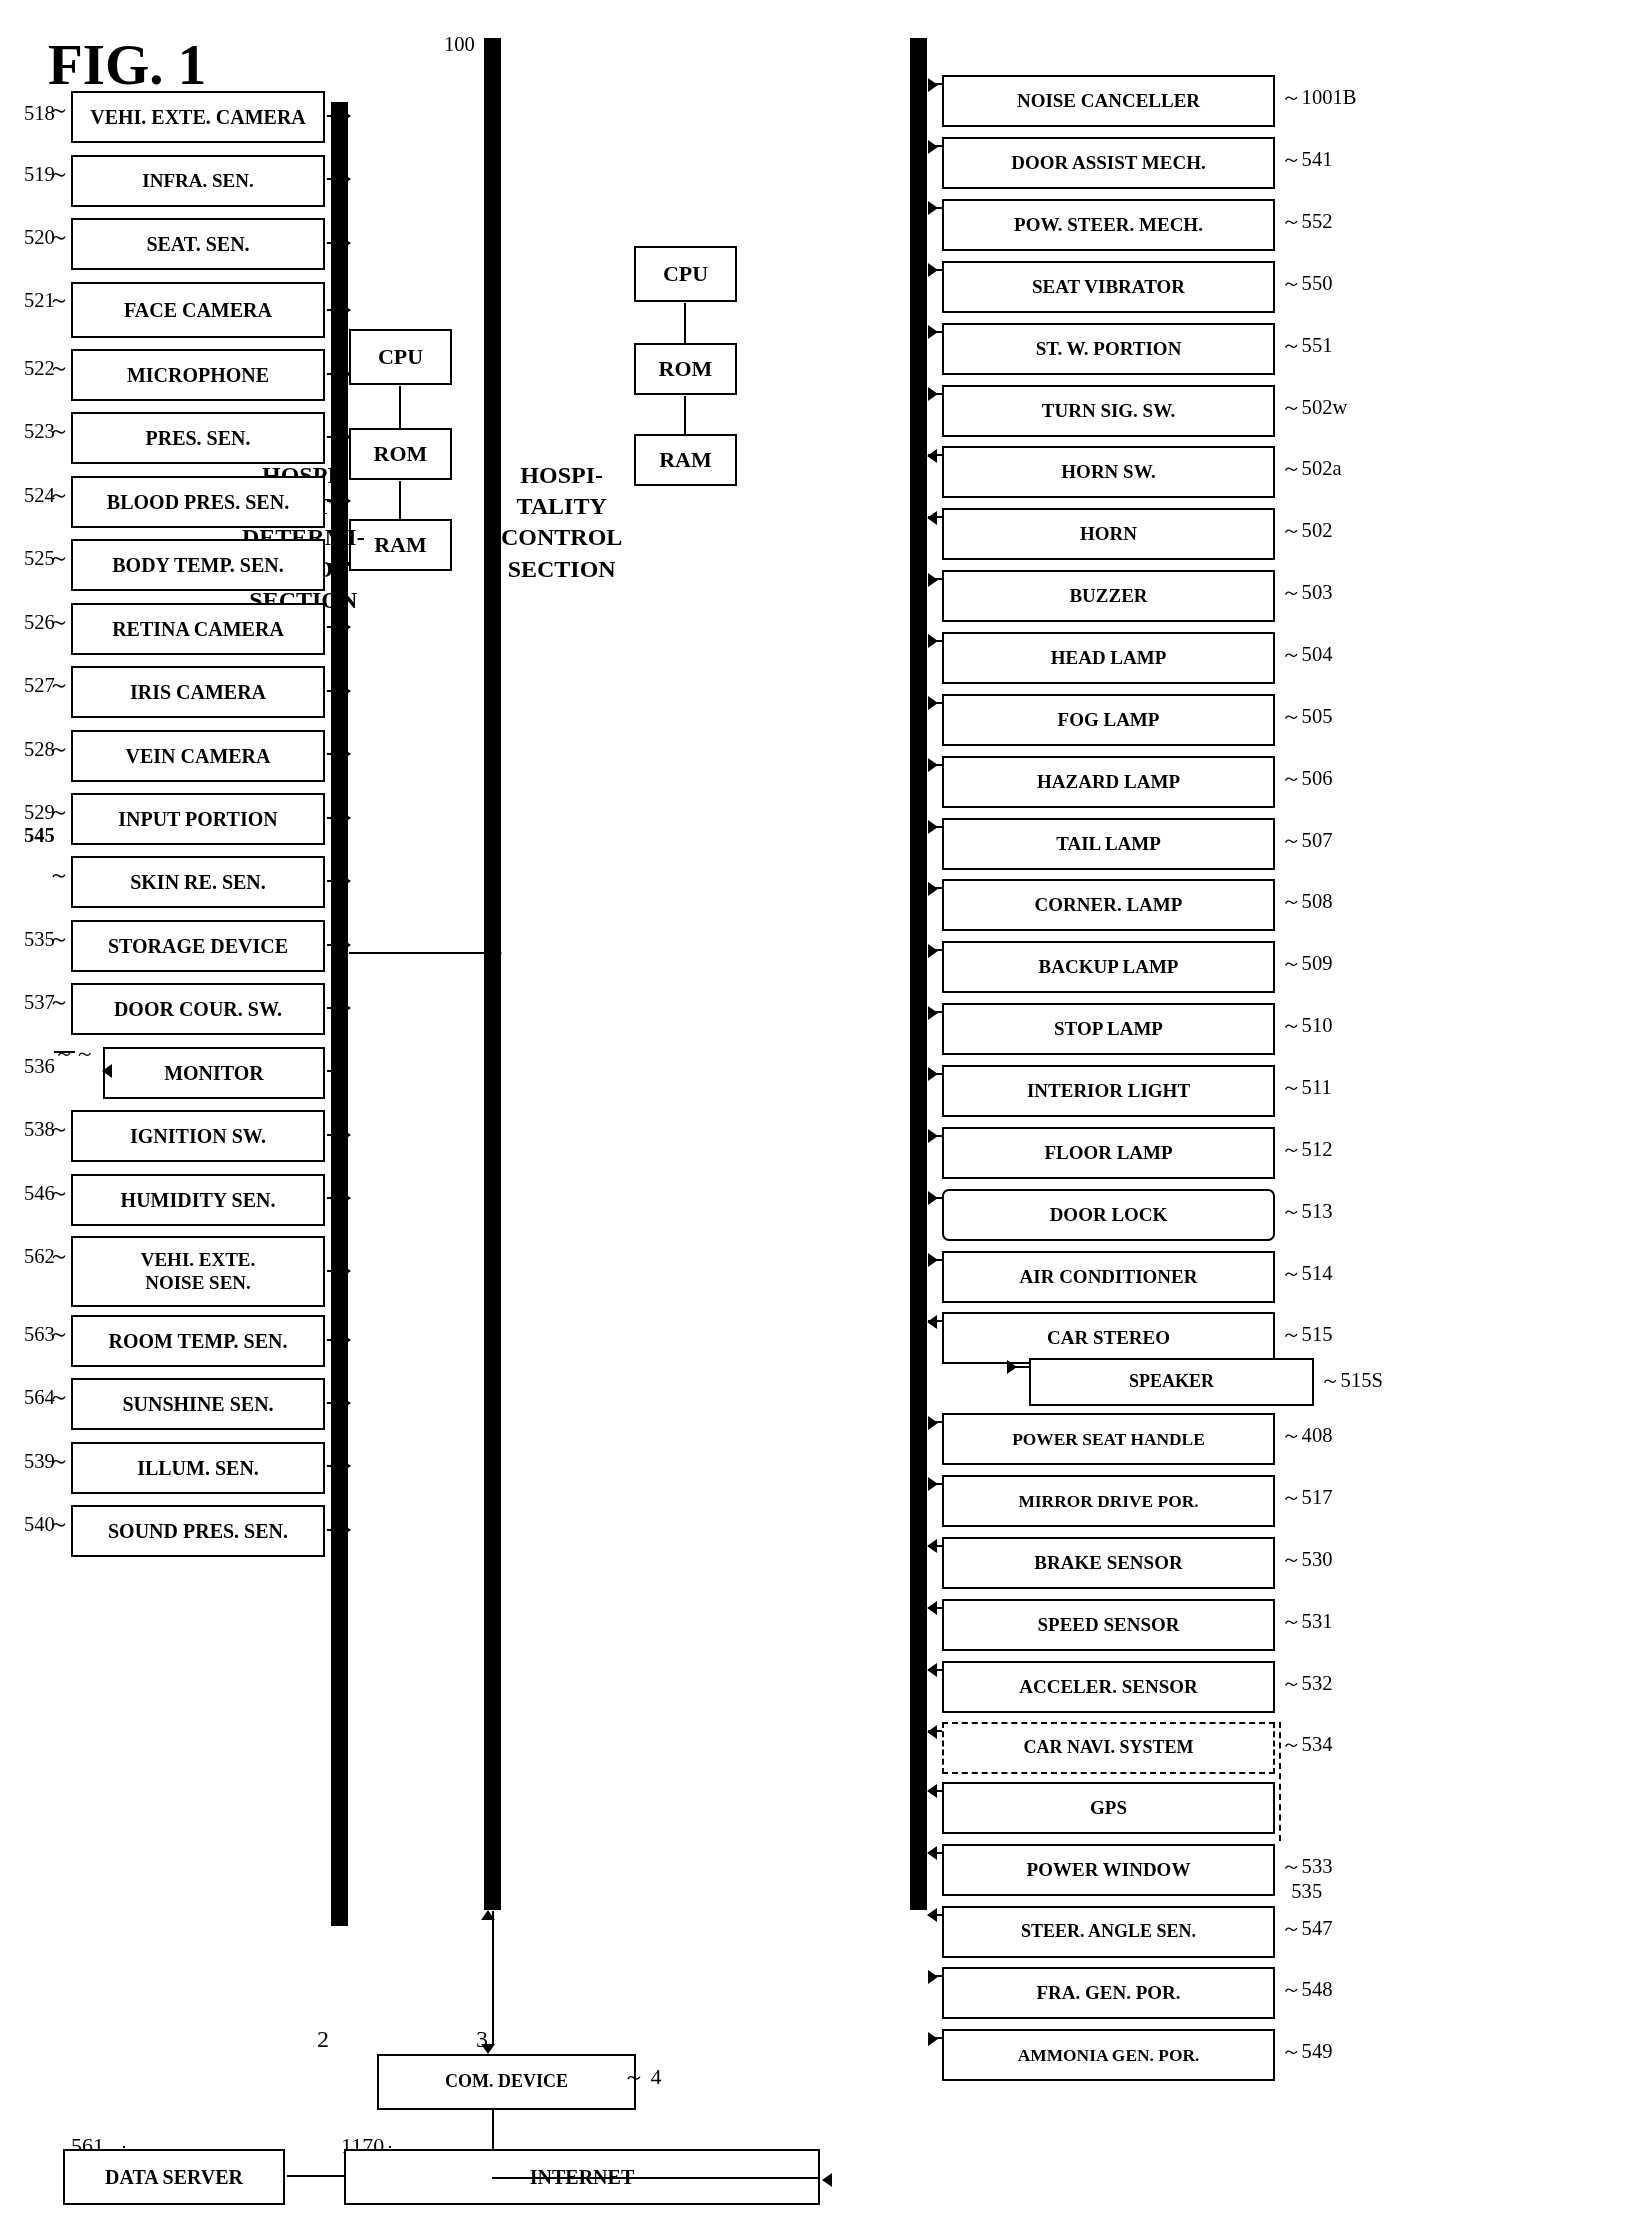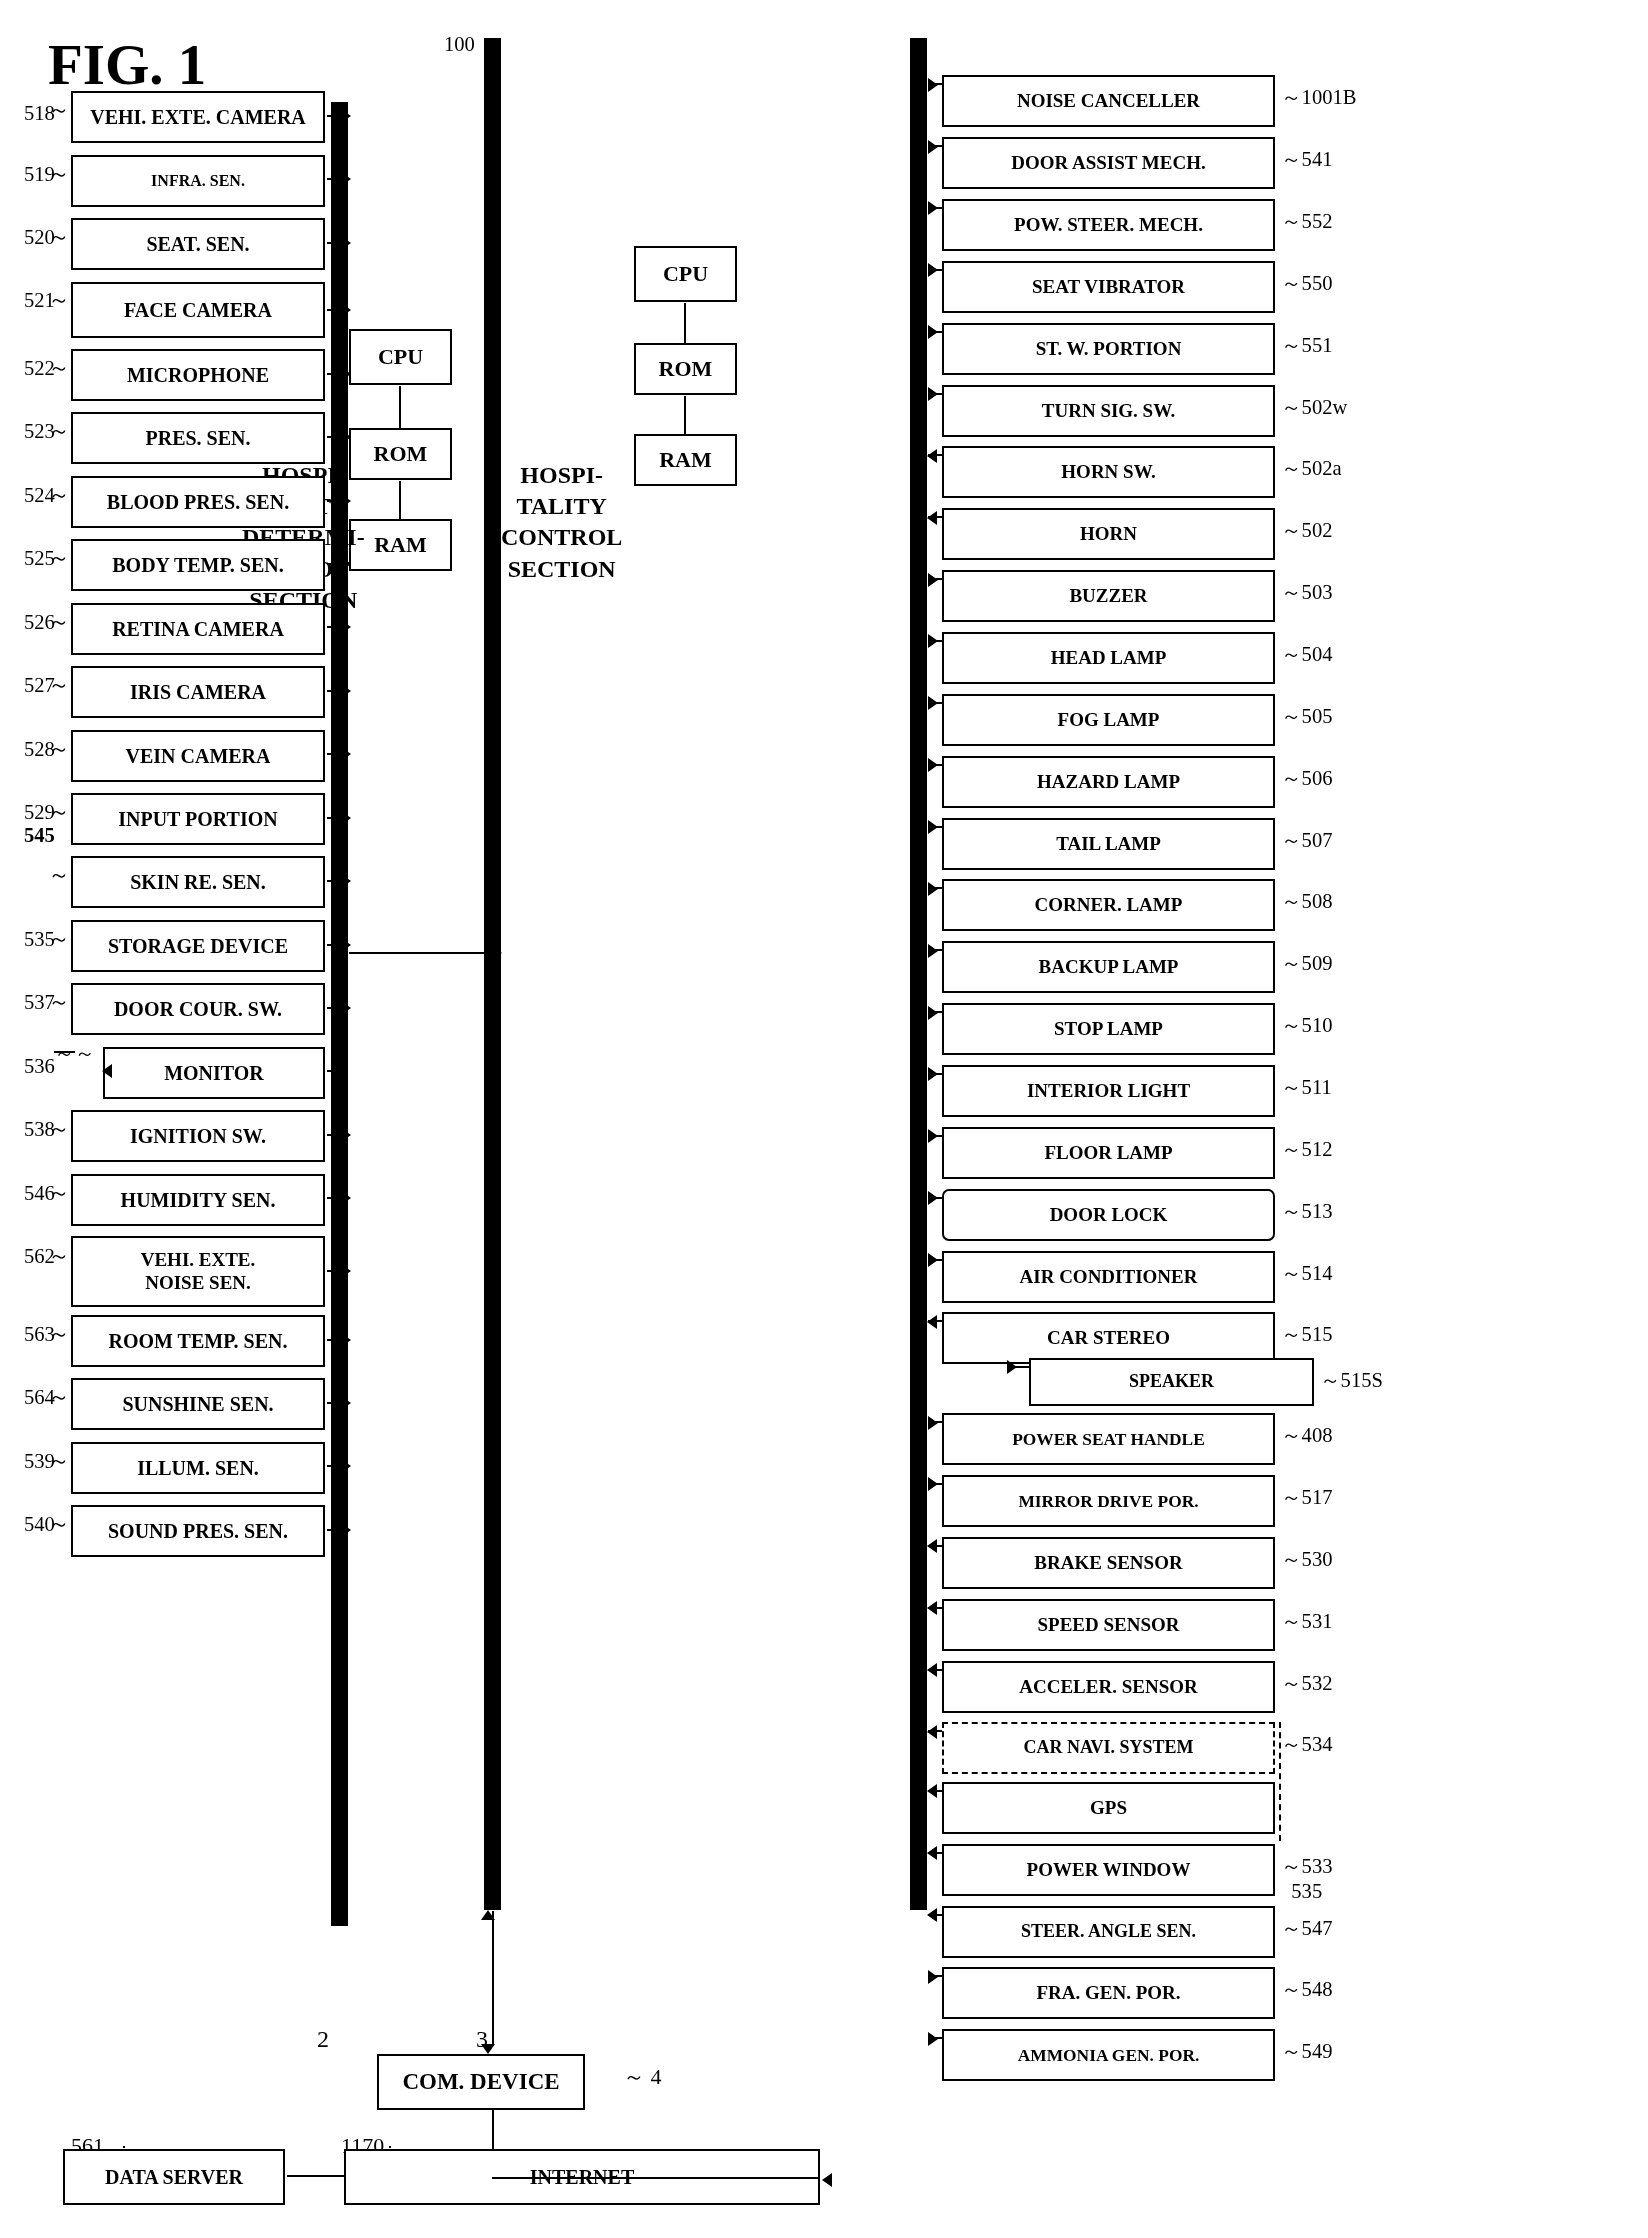"INFRA. SEN." div.box { font-size: 16px -> 19px }
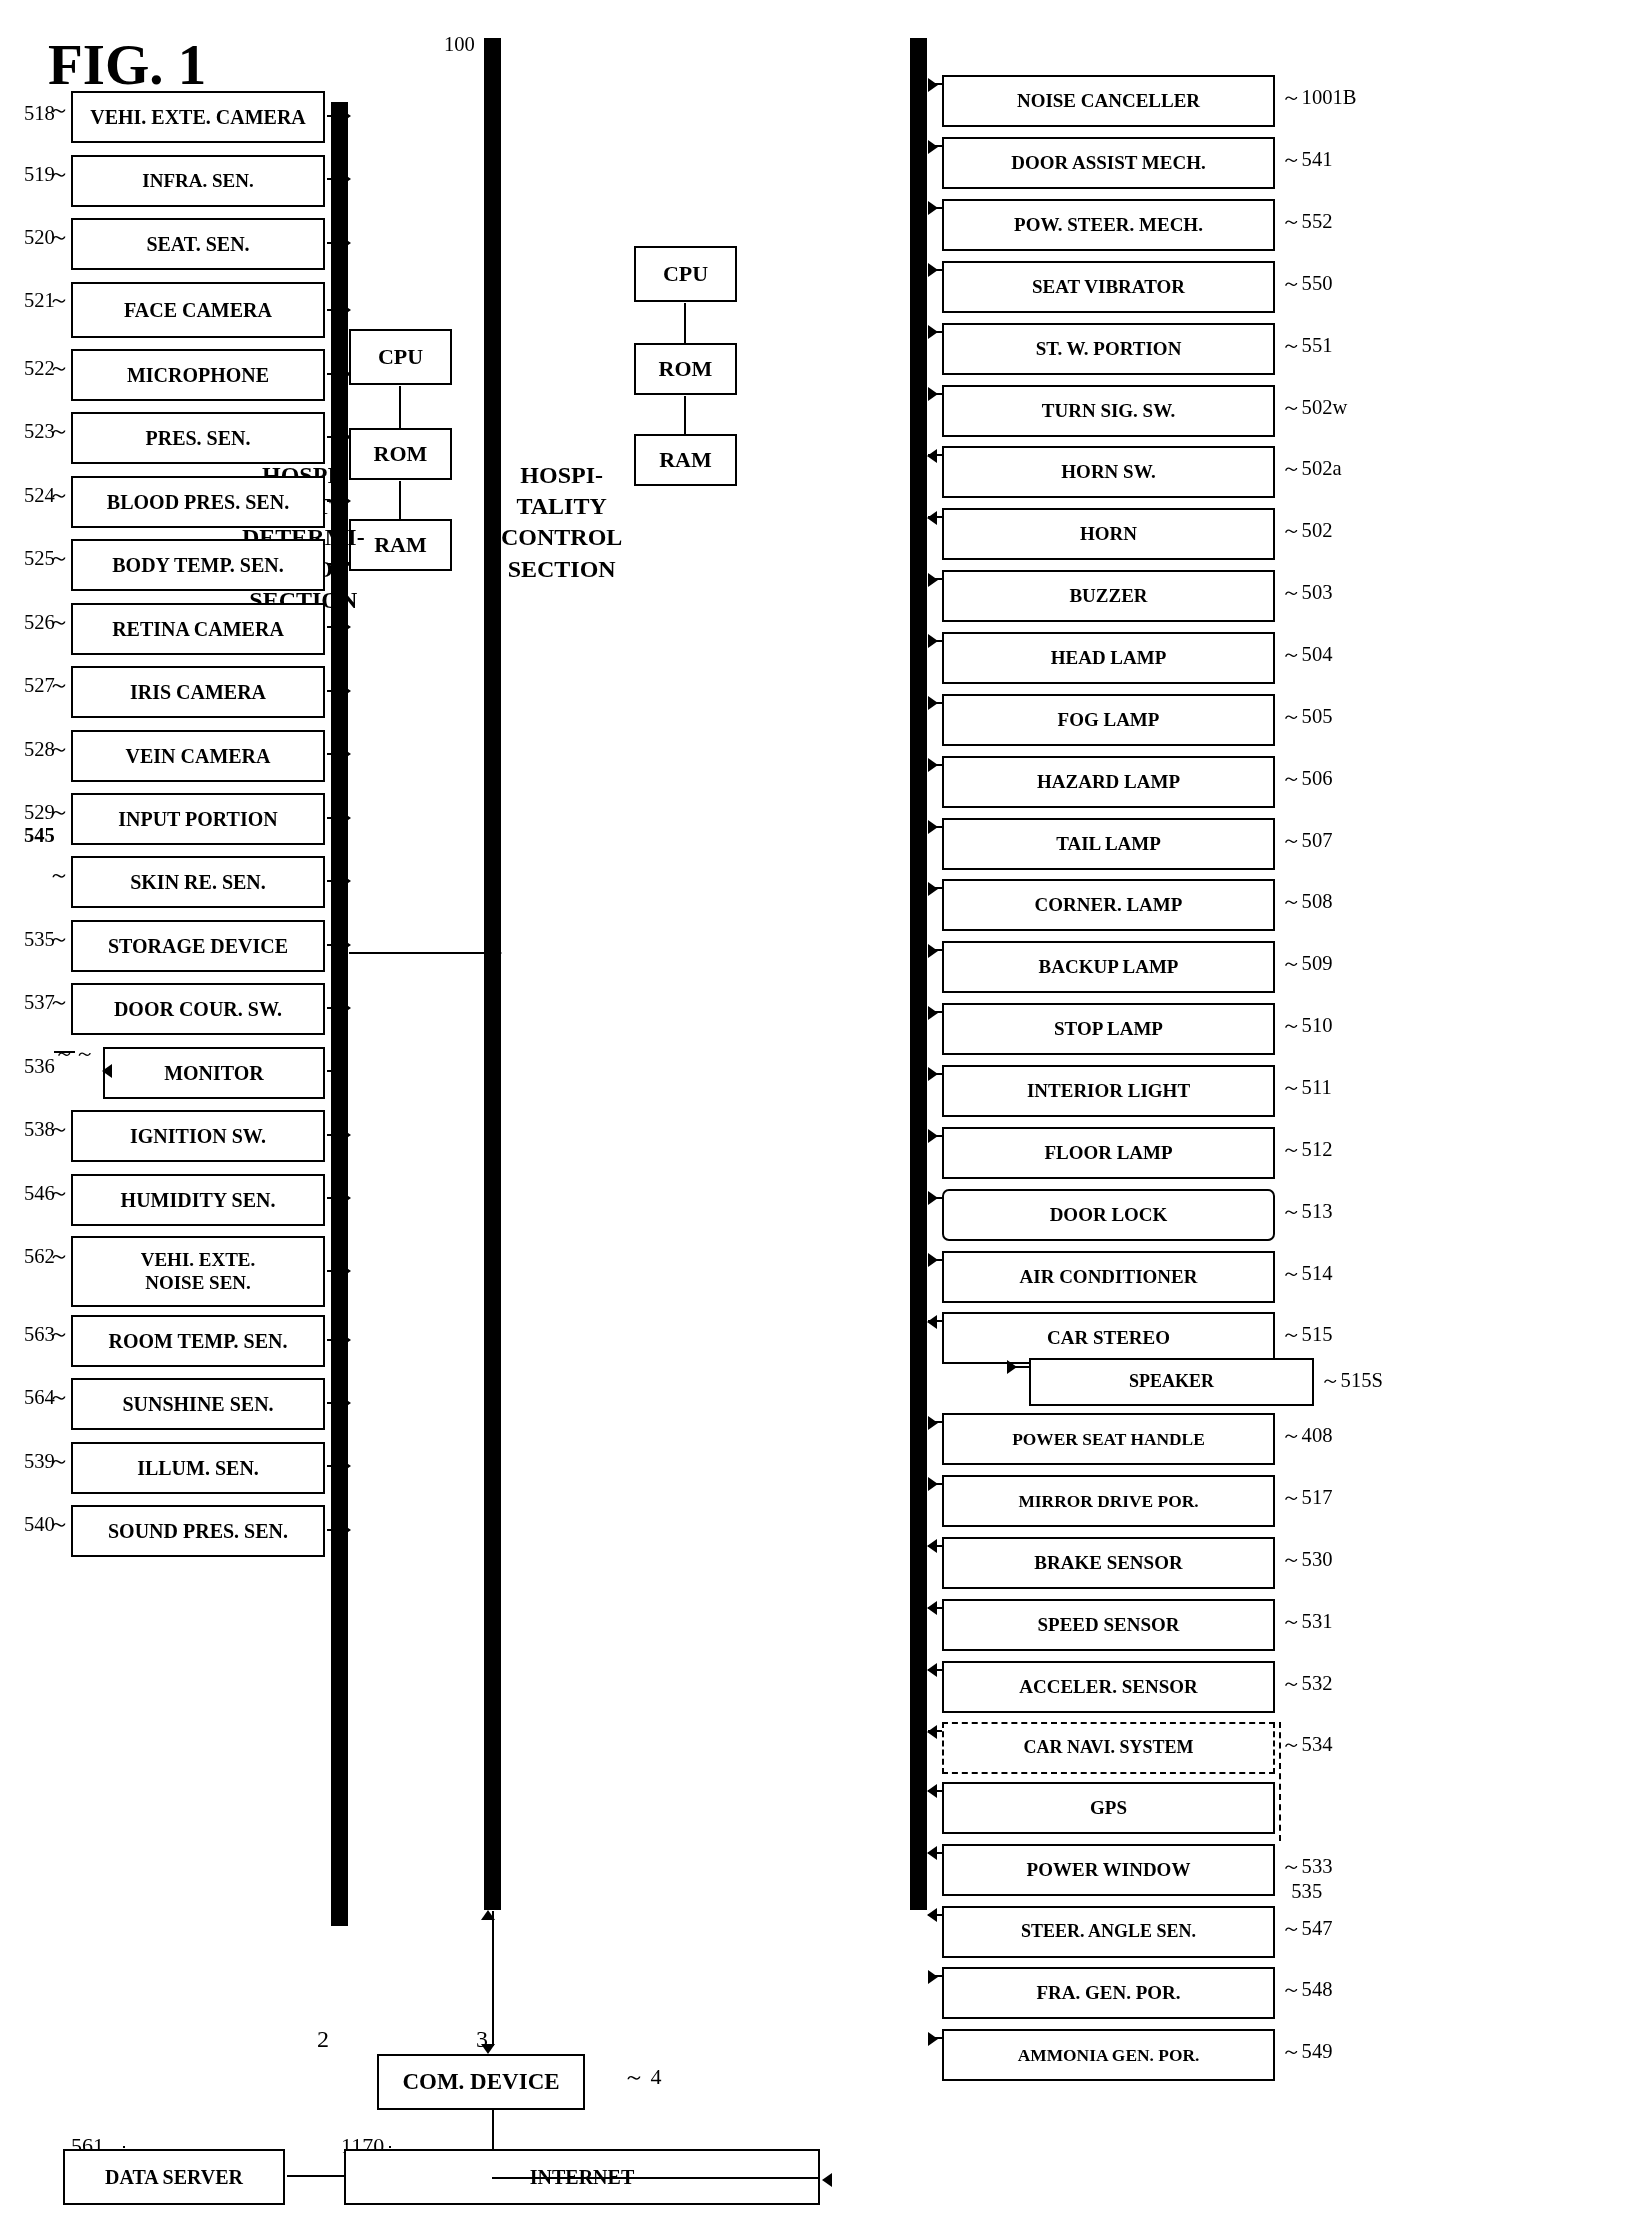"COM. DEVICE" div.box { font-size: 23px -> 18px; width: 208px -> 259px }
